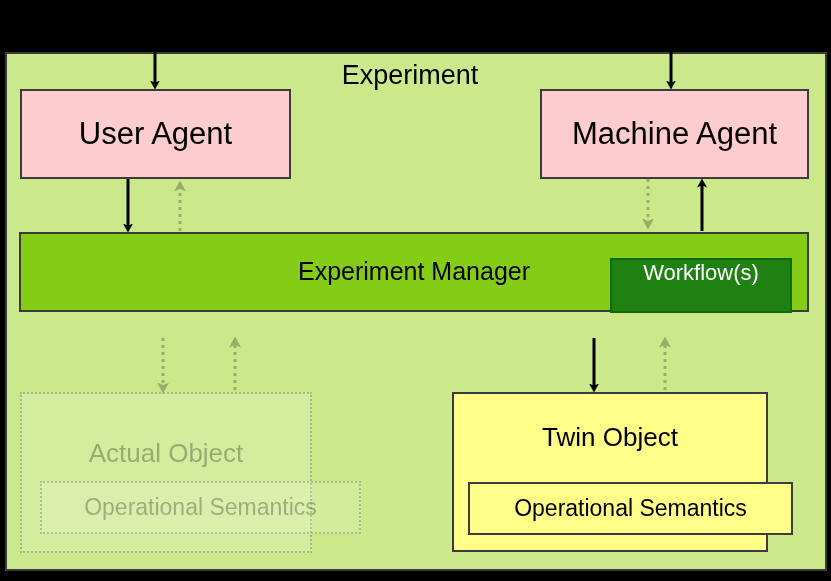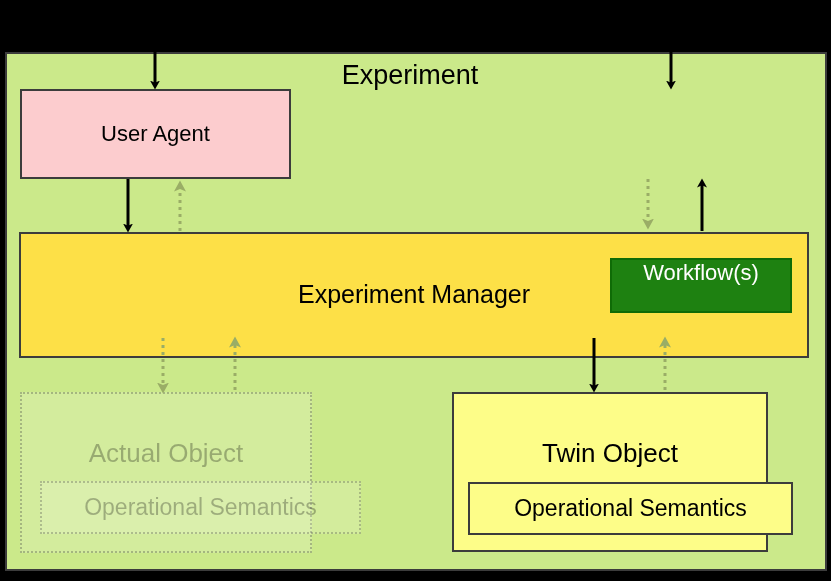"User Agent" .agent-box { font-size: 22px -> 31px }
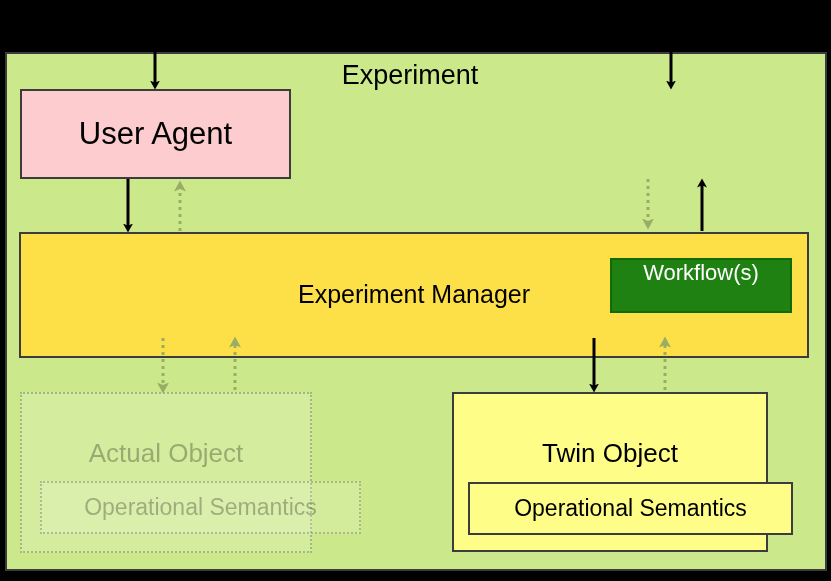"Machine Agent" div.node { html: none -> <div> <span>Machine Agent</span> </div> }
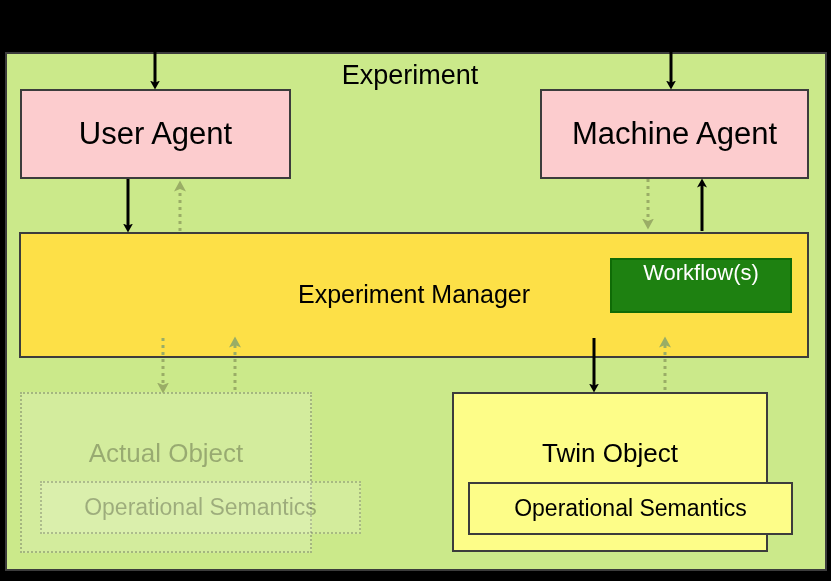"Experiment Manager" #experiment-manager { background: #fde047 -> #84cc16; height: 126px -> 80px }
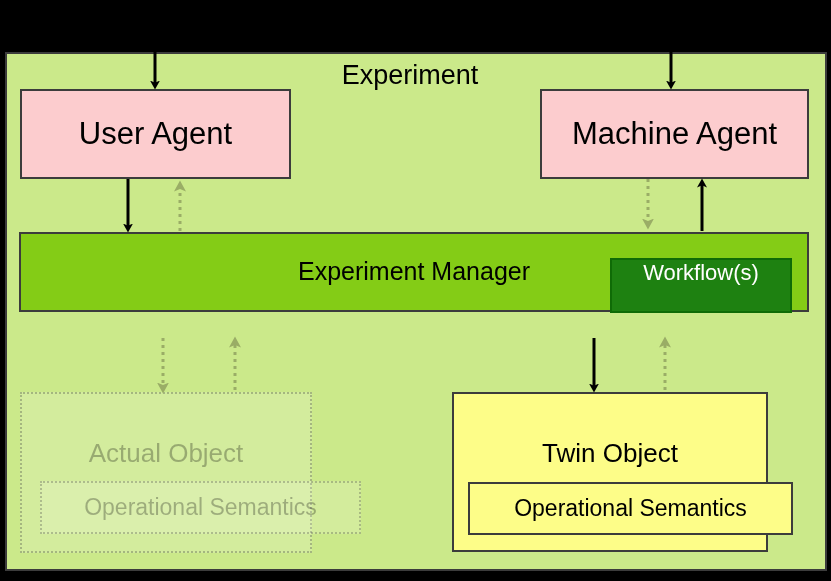"Twin Object" #twin-object { padding-top: 44px -> 28px }
